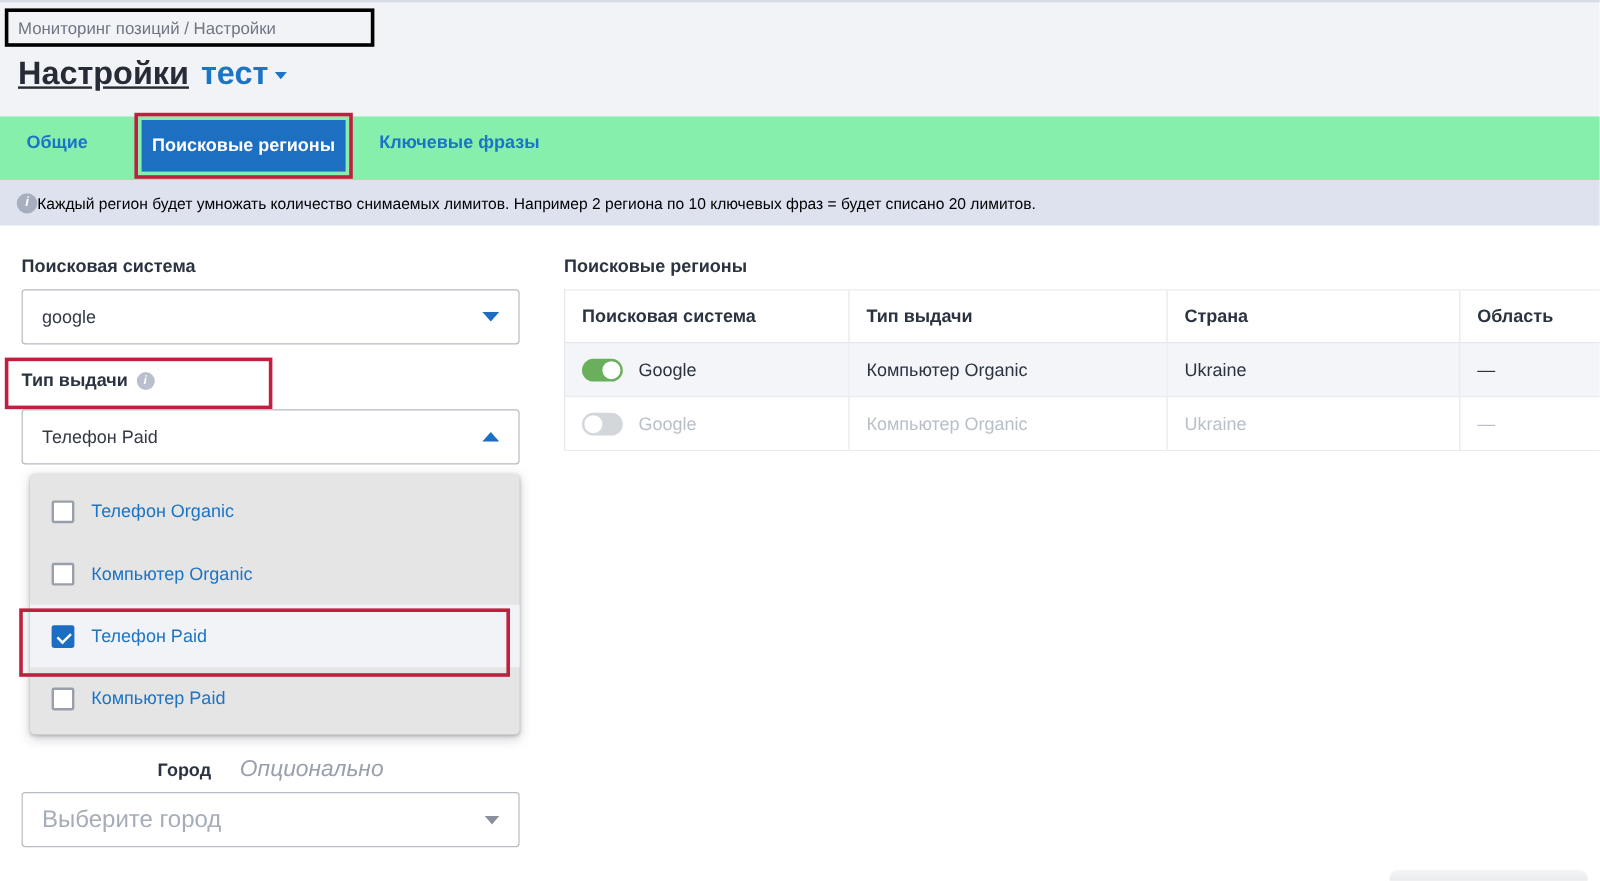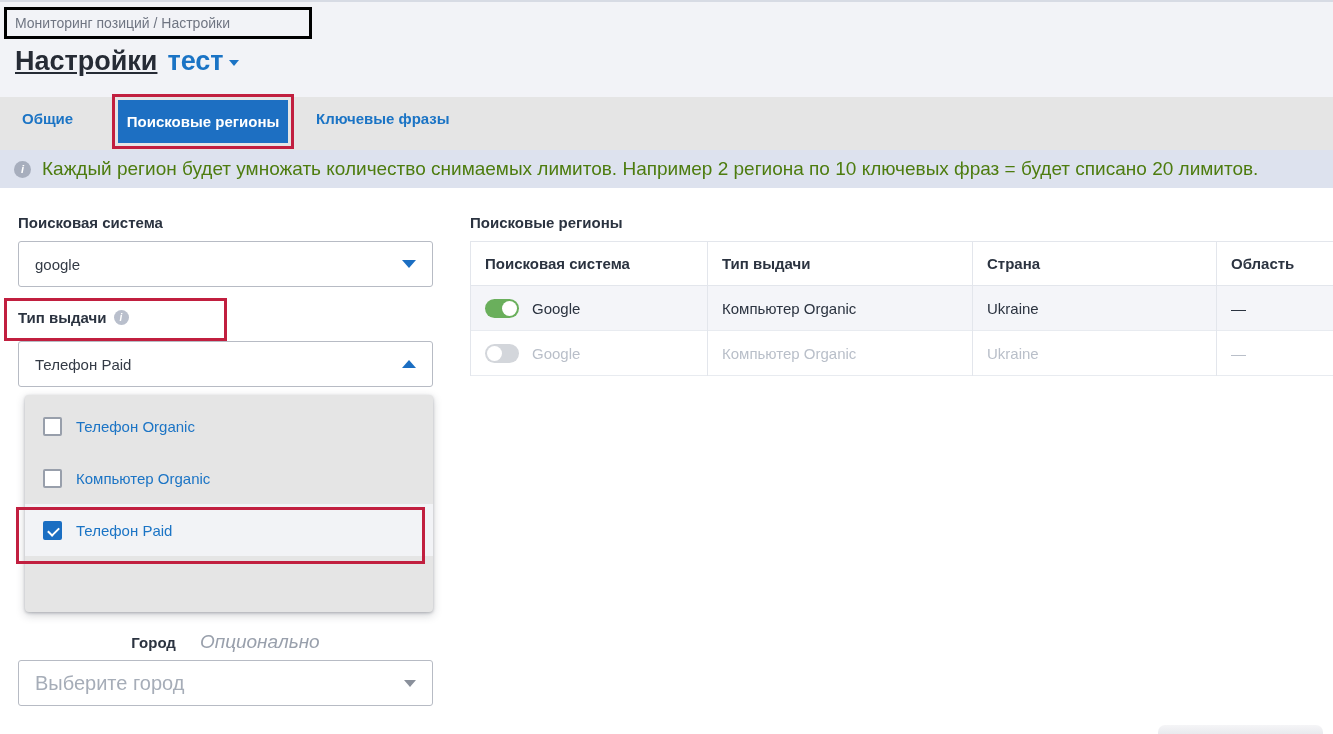"Общие" .tabs-row { background: #e5e5e5 -> #86efac }
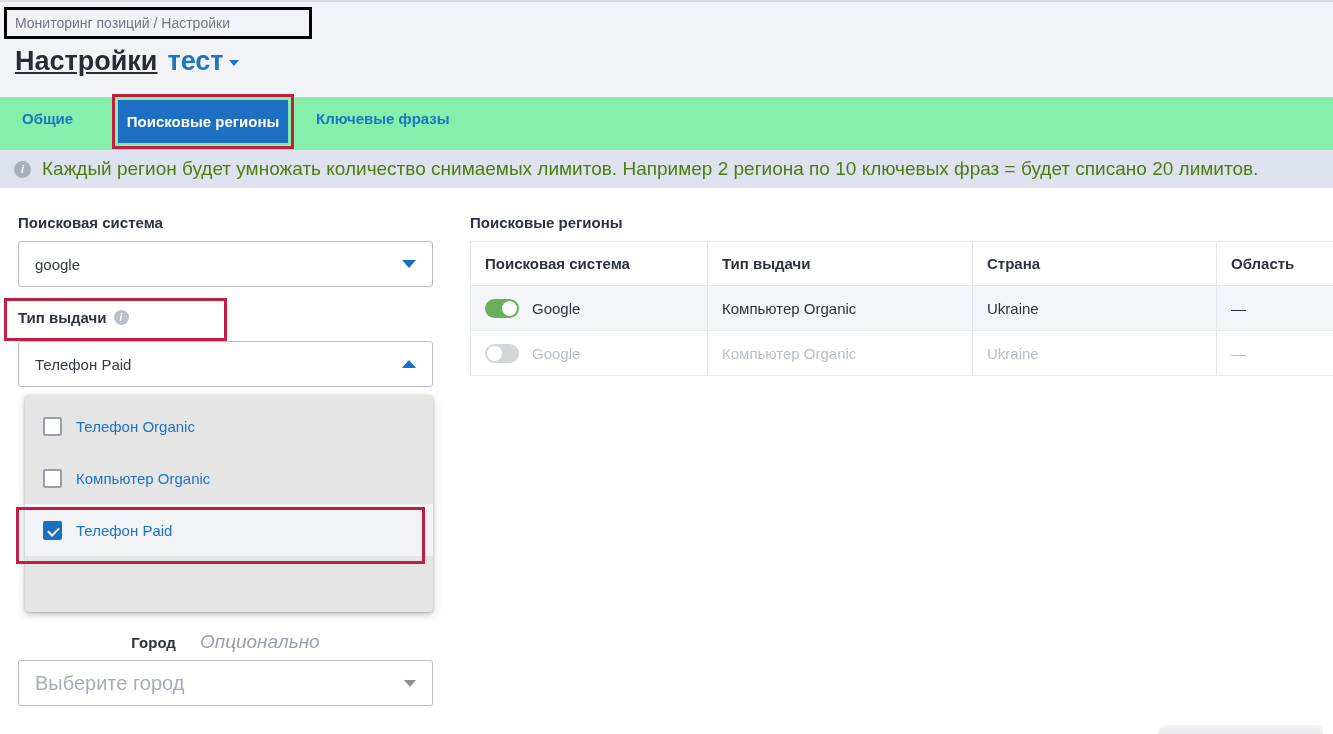"Каждый регион будет умножать количество" .banner-text { color: #4d7c0f -> #000000; font-size: 19px -> 13px; margin-left: 11px -> none }
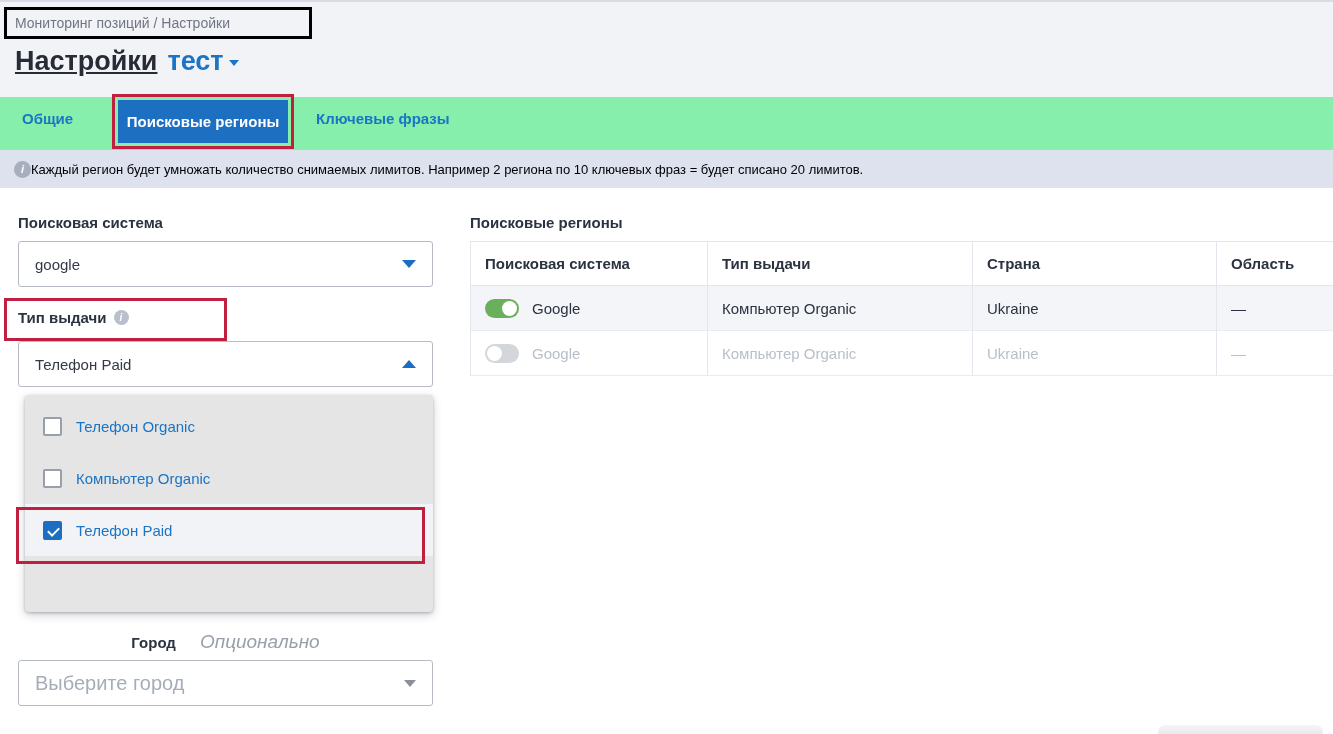"Компьютер Paid" div.option { html: none -> <div> <span></span> <span>Компьютер Paid</span> </div> }
